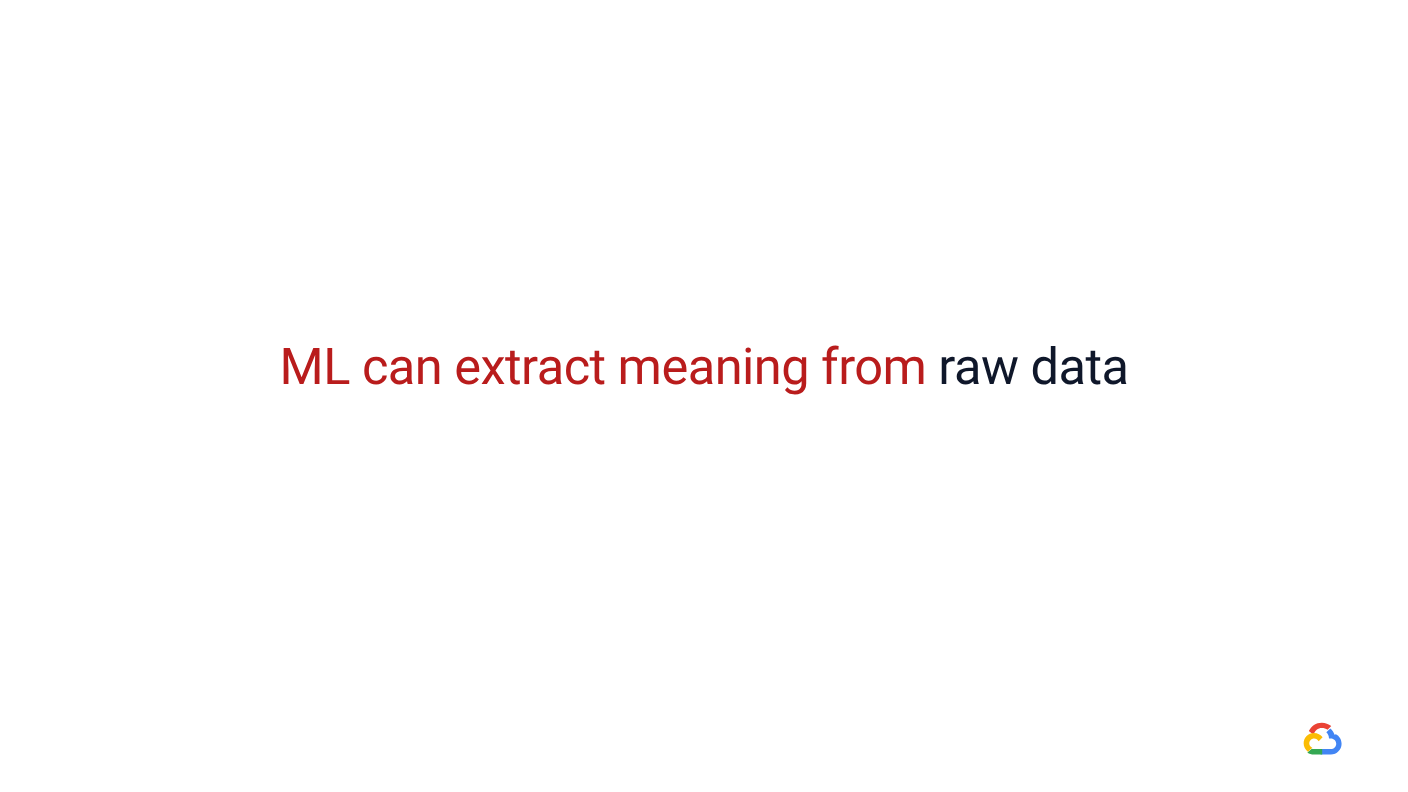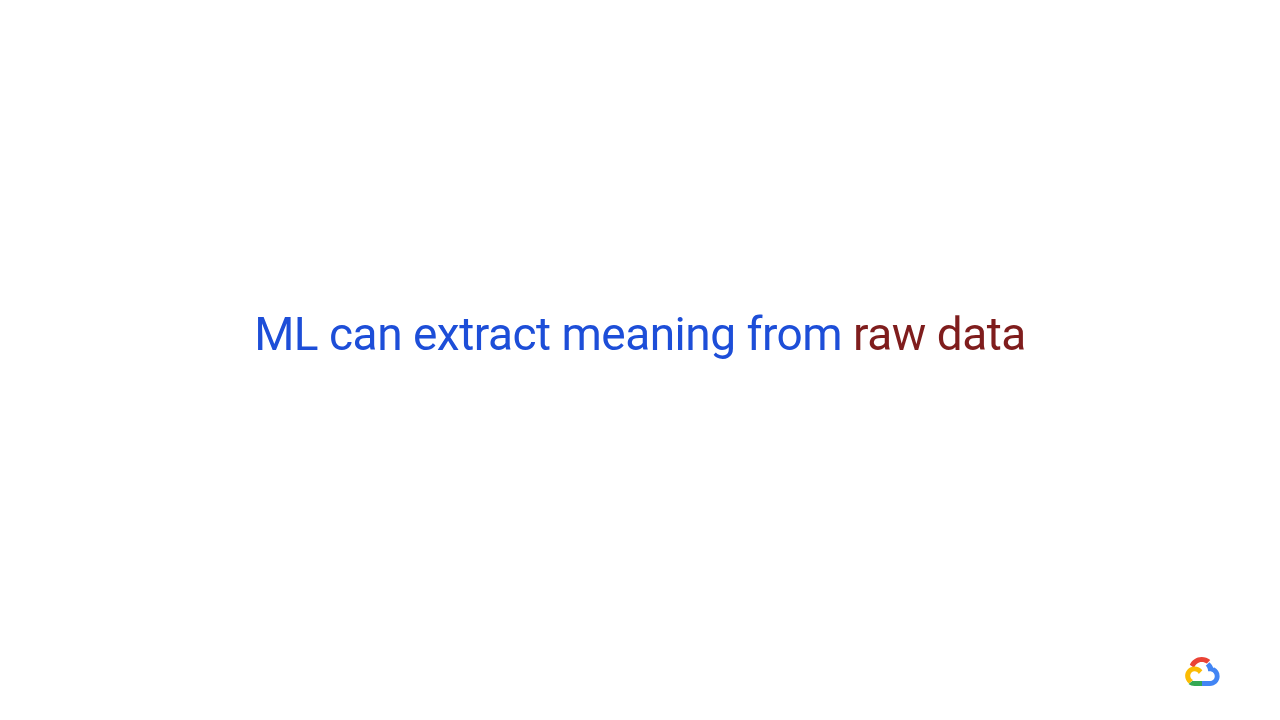"ML can extract meaning from" .headline-primary { color: #1d4ed8 -> #b91c1c }
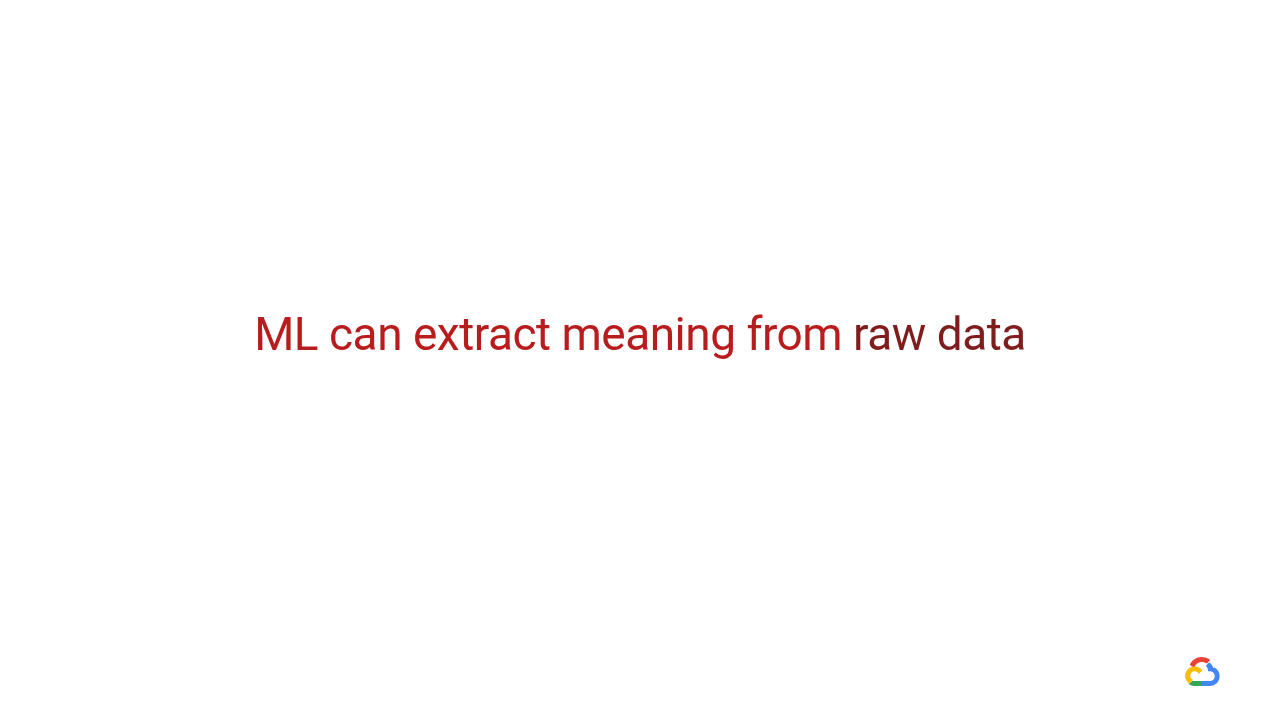"raw data" .headline-highlight { color: #7f1d1d -> #0f172a }
